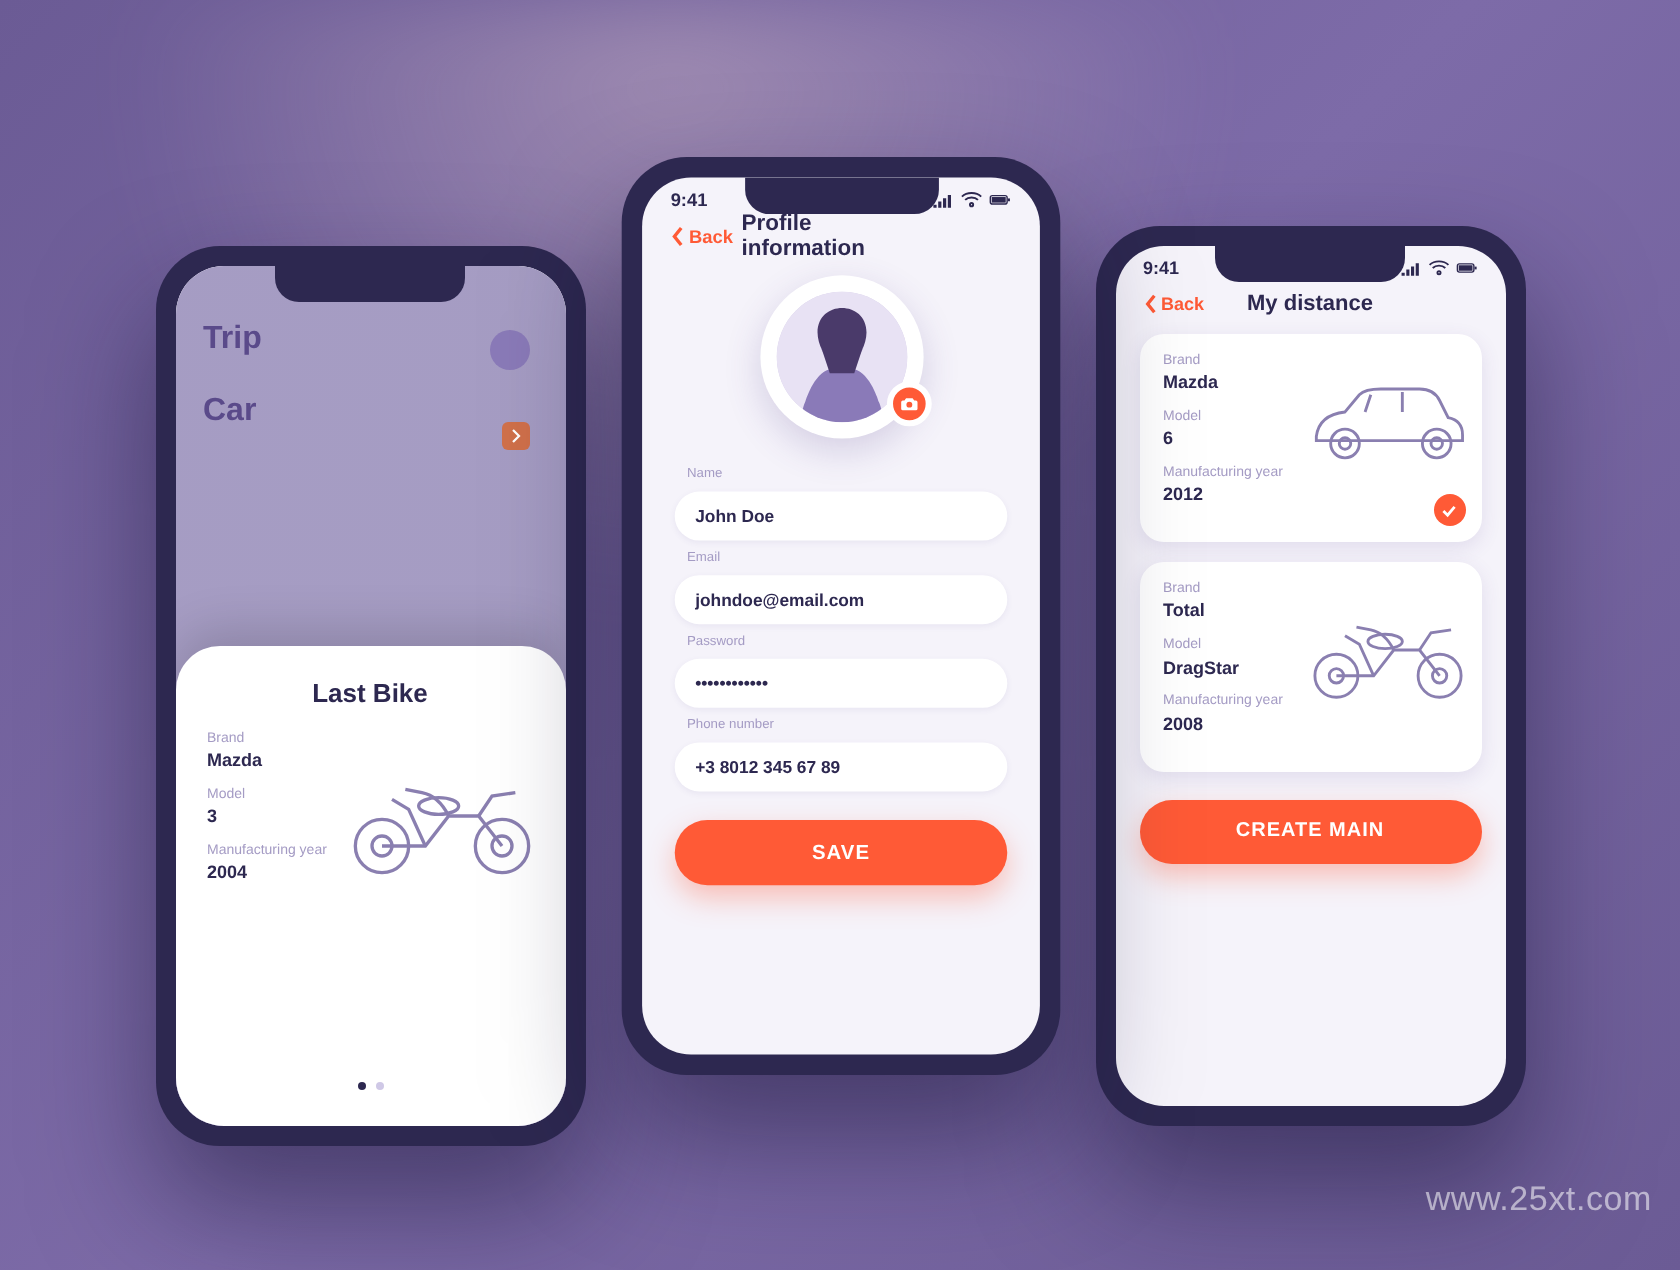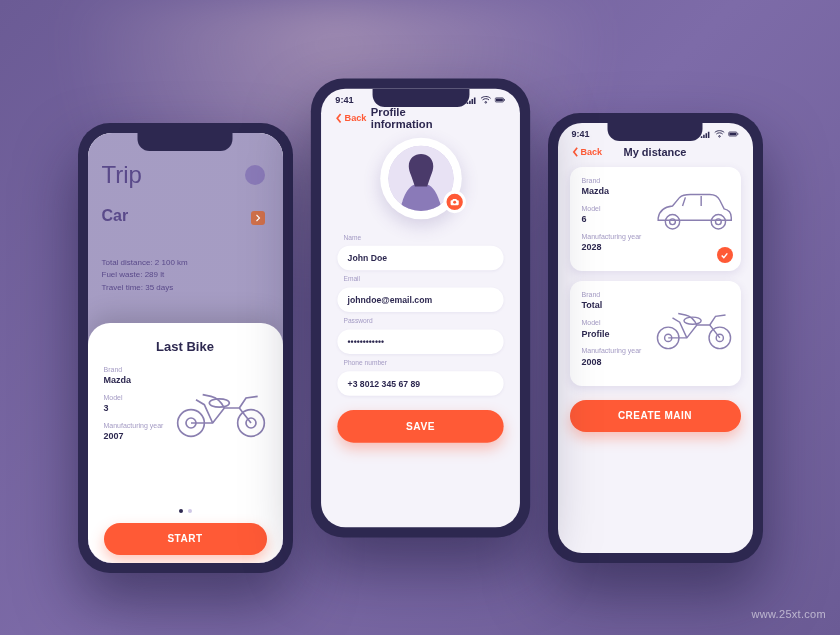"Trip" .dimmed-title { font-size: 24px -> 16px; font-weight: 400 -> 700 }
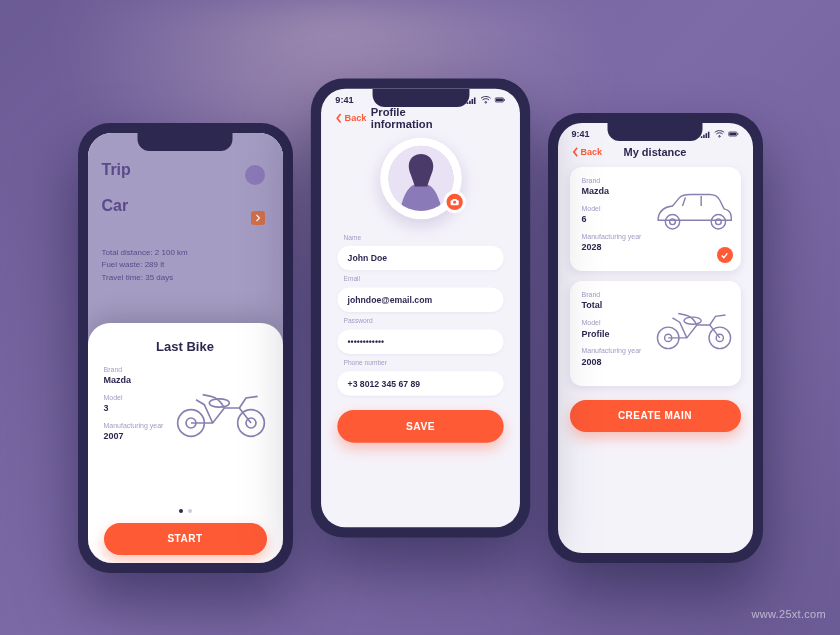"Car" .dimmed-sub { margin-bottom: 32px -> 18px }
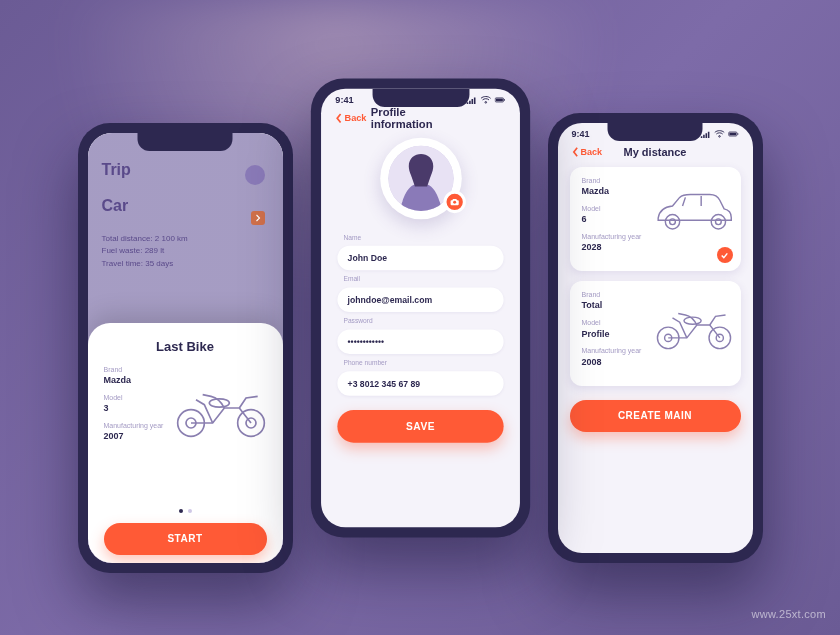"Total distance: 2 100 km" div.dimmed-stats { html: <div> <div>Total distance: 2 100 km</div> <div>Fuel waste: 289 lt</div> <div>Travel time: 35 days</div> </div> -> none }
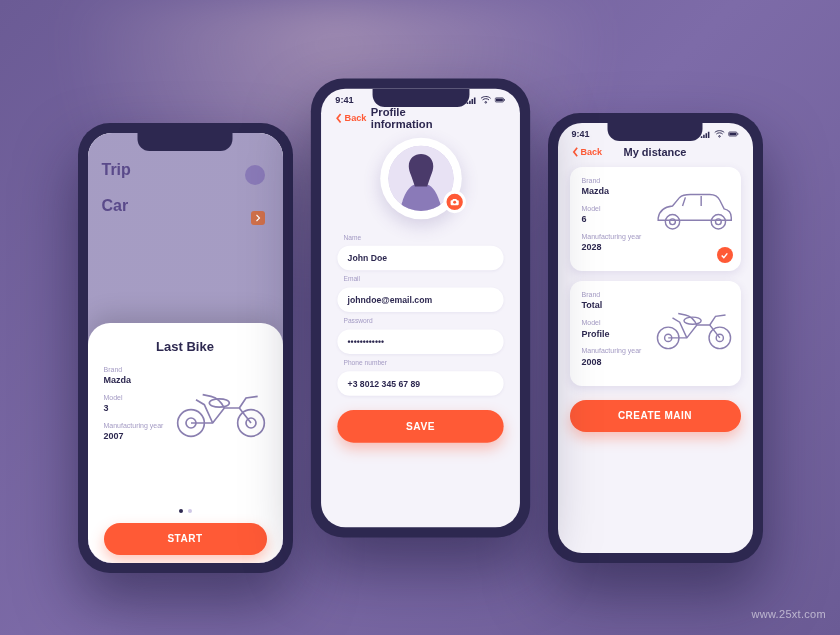"2028" div.val { text: 2028 -> 2012 }
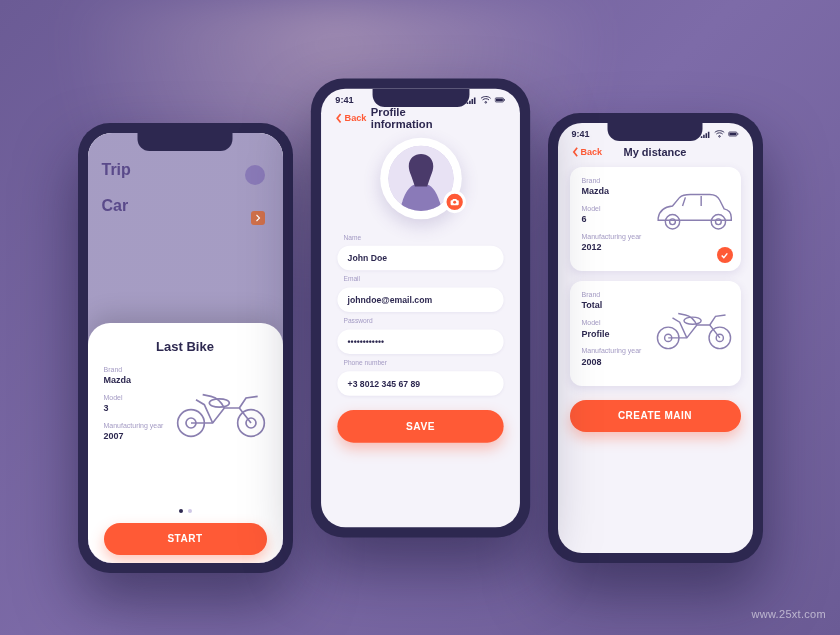"Profile" div.val { text: Profile -> DragStar }
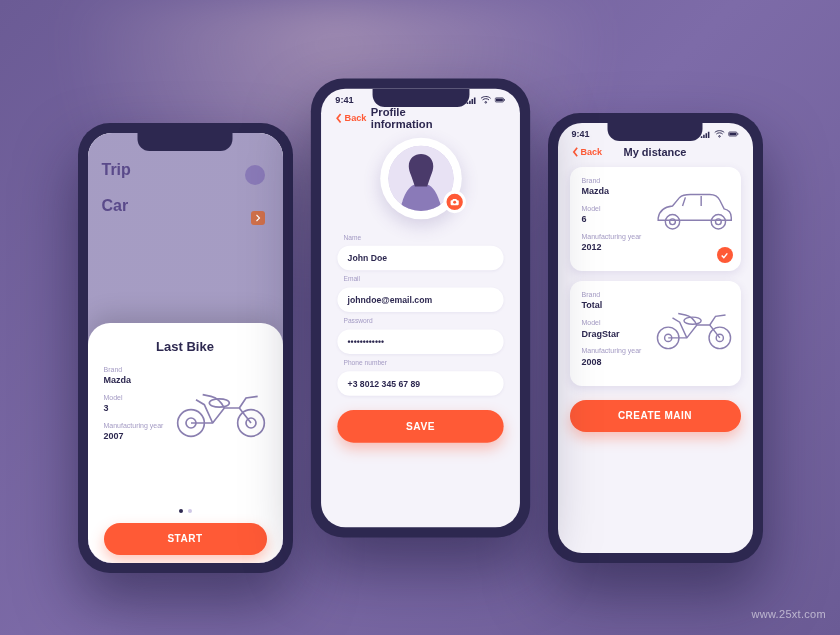"2007" div.val { text: 2007 -> 2004 }
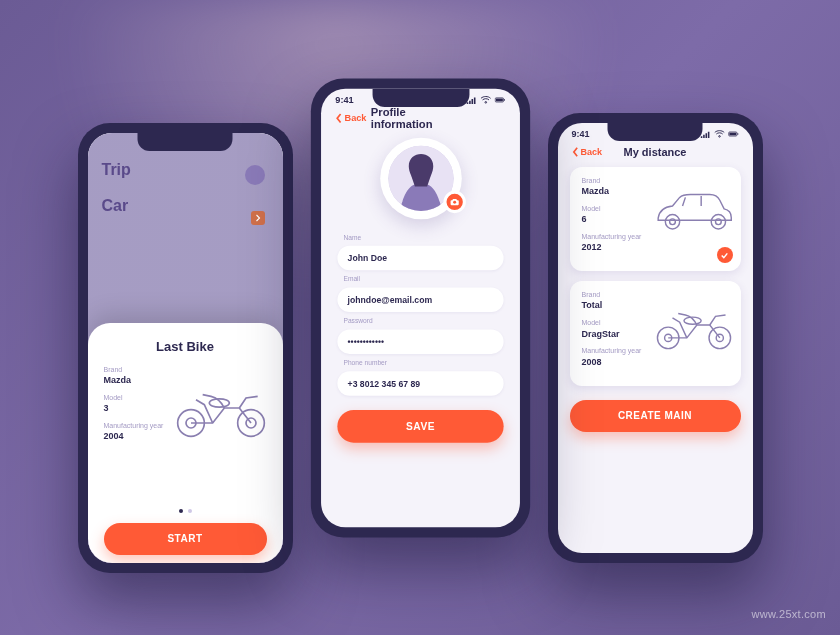"START" div.primary-btn { html: <div>START</div> -> none }
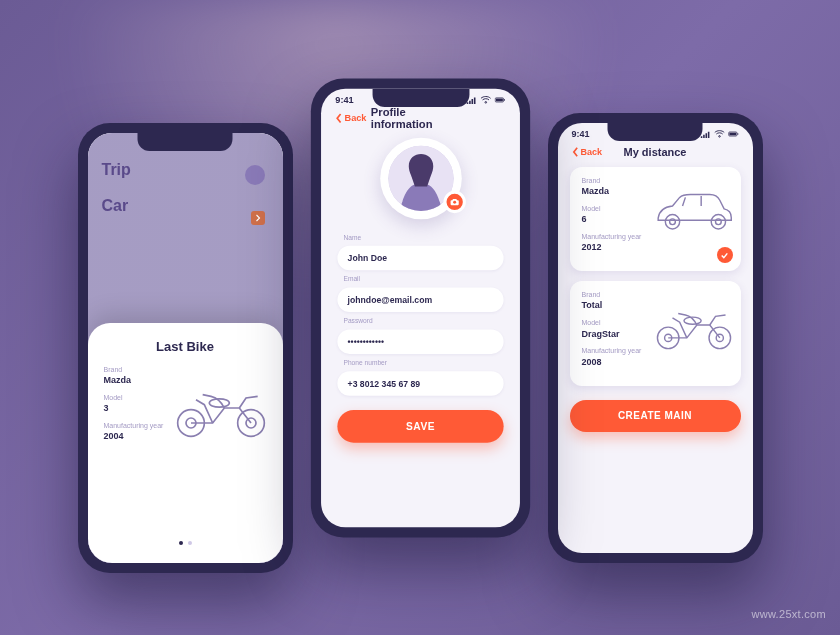"www.25xt.com" .watermark { bottom: 15px -> 25px; font-size: 11px -> 17px }
